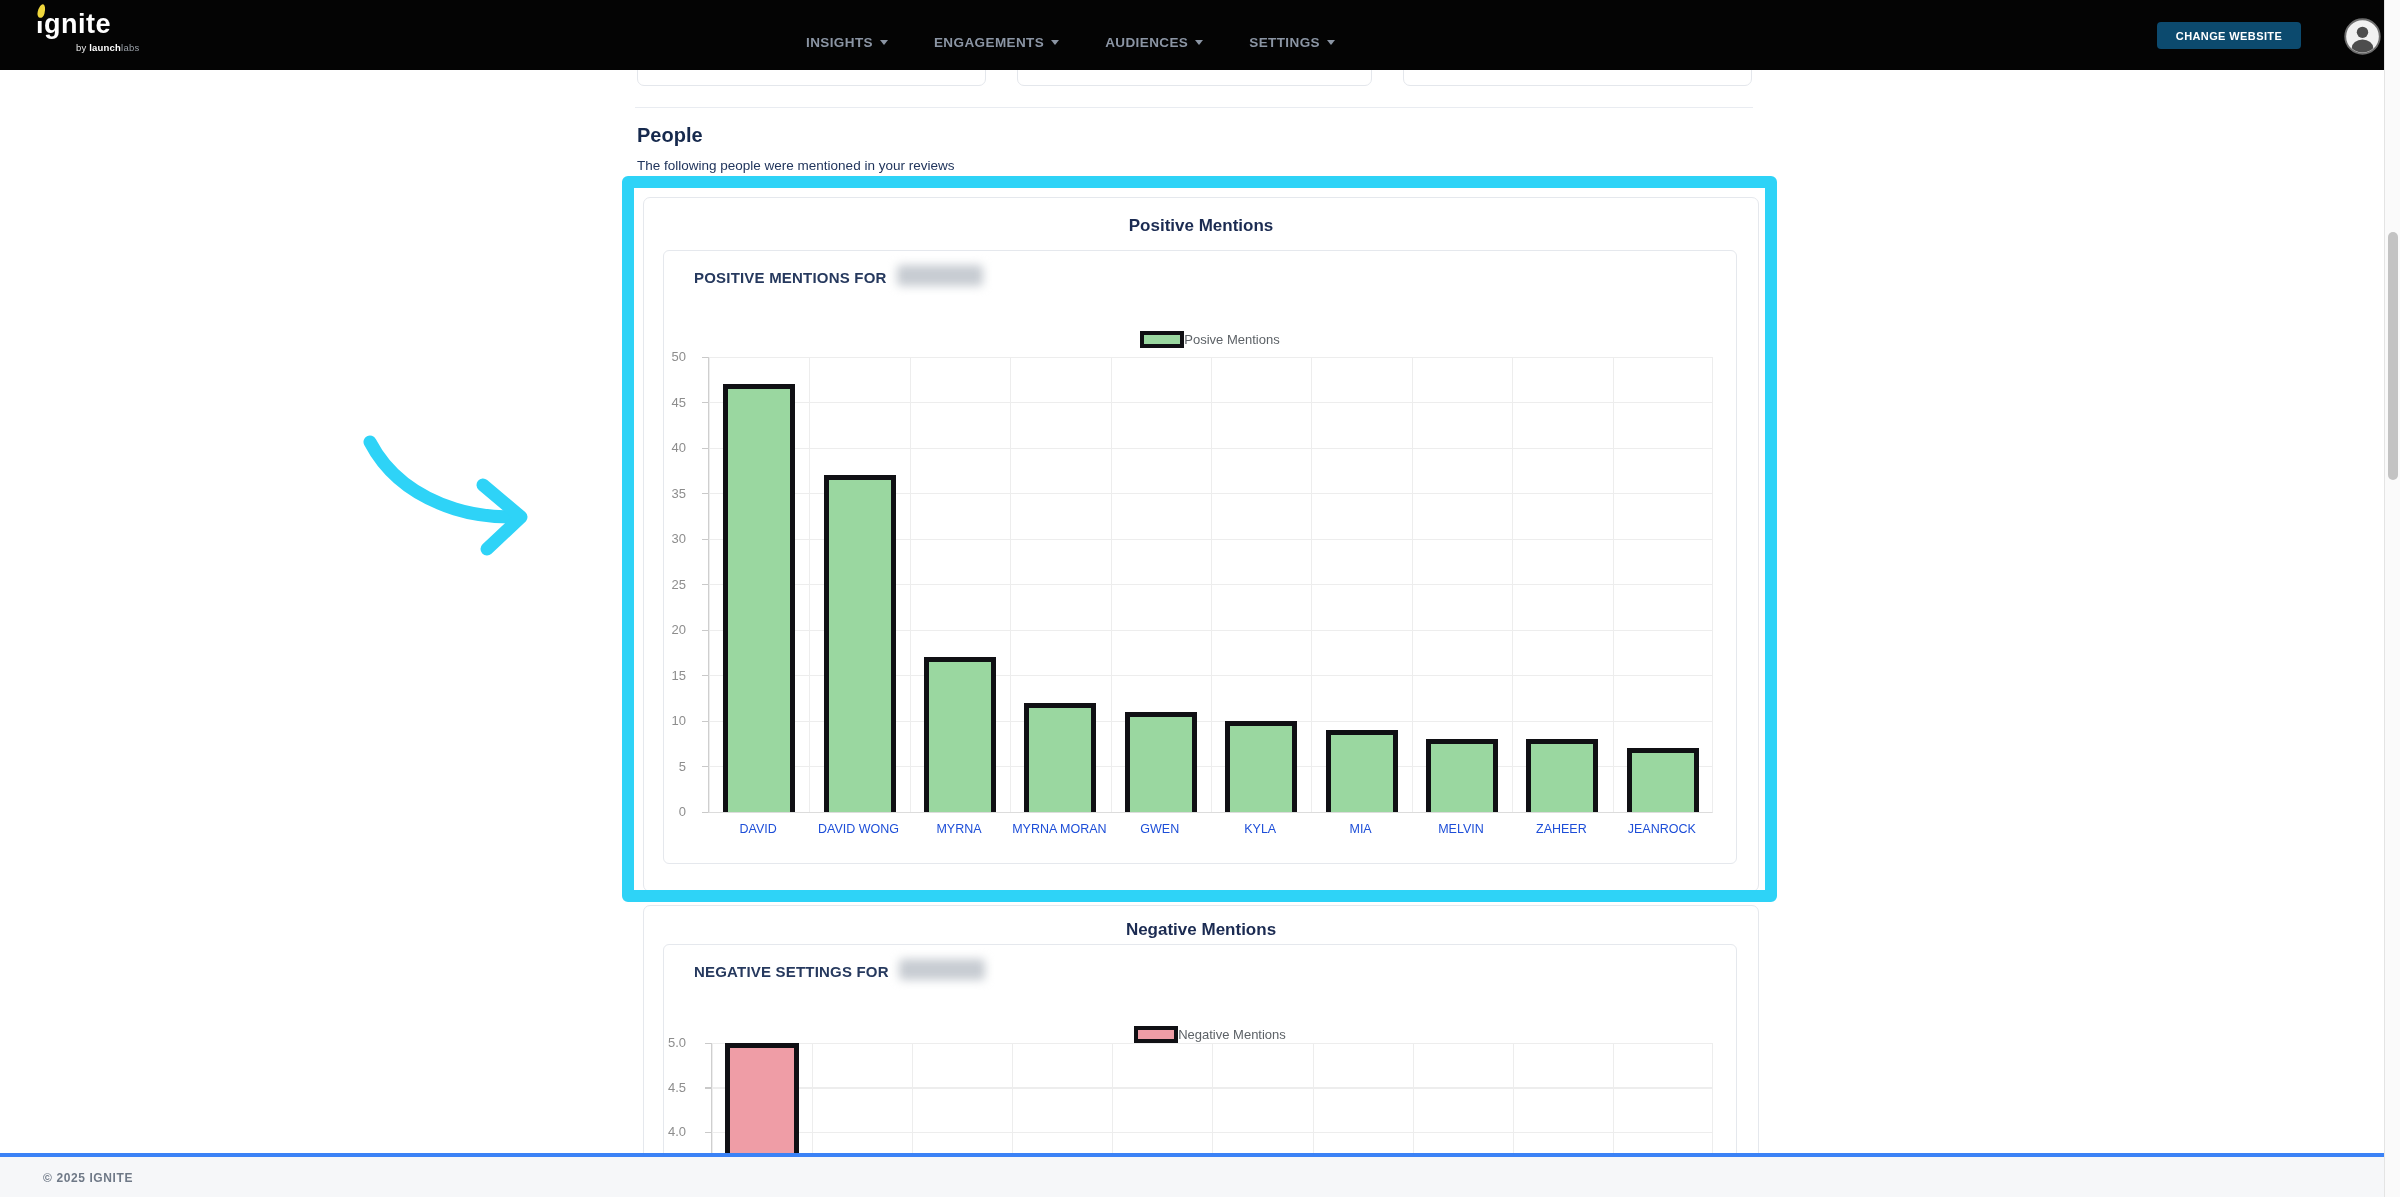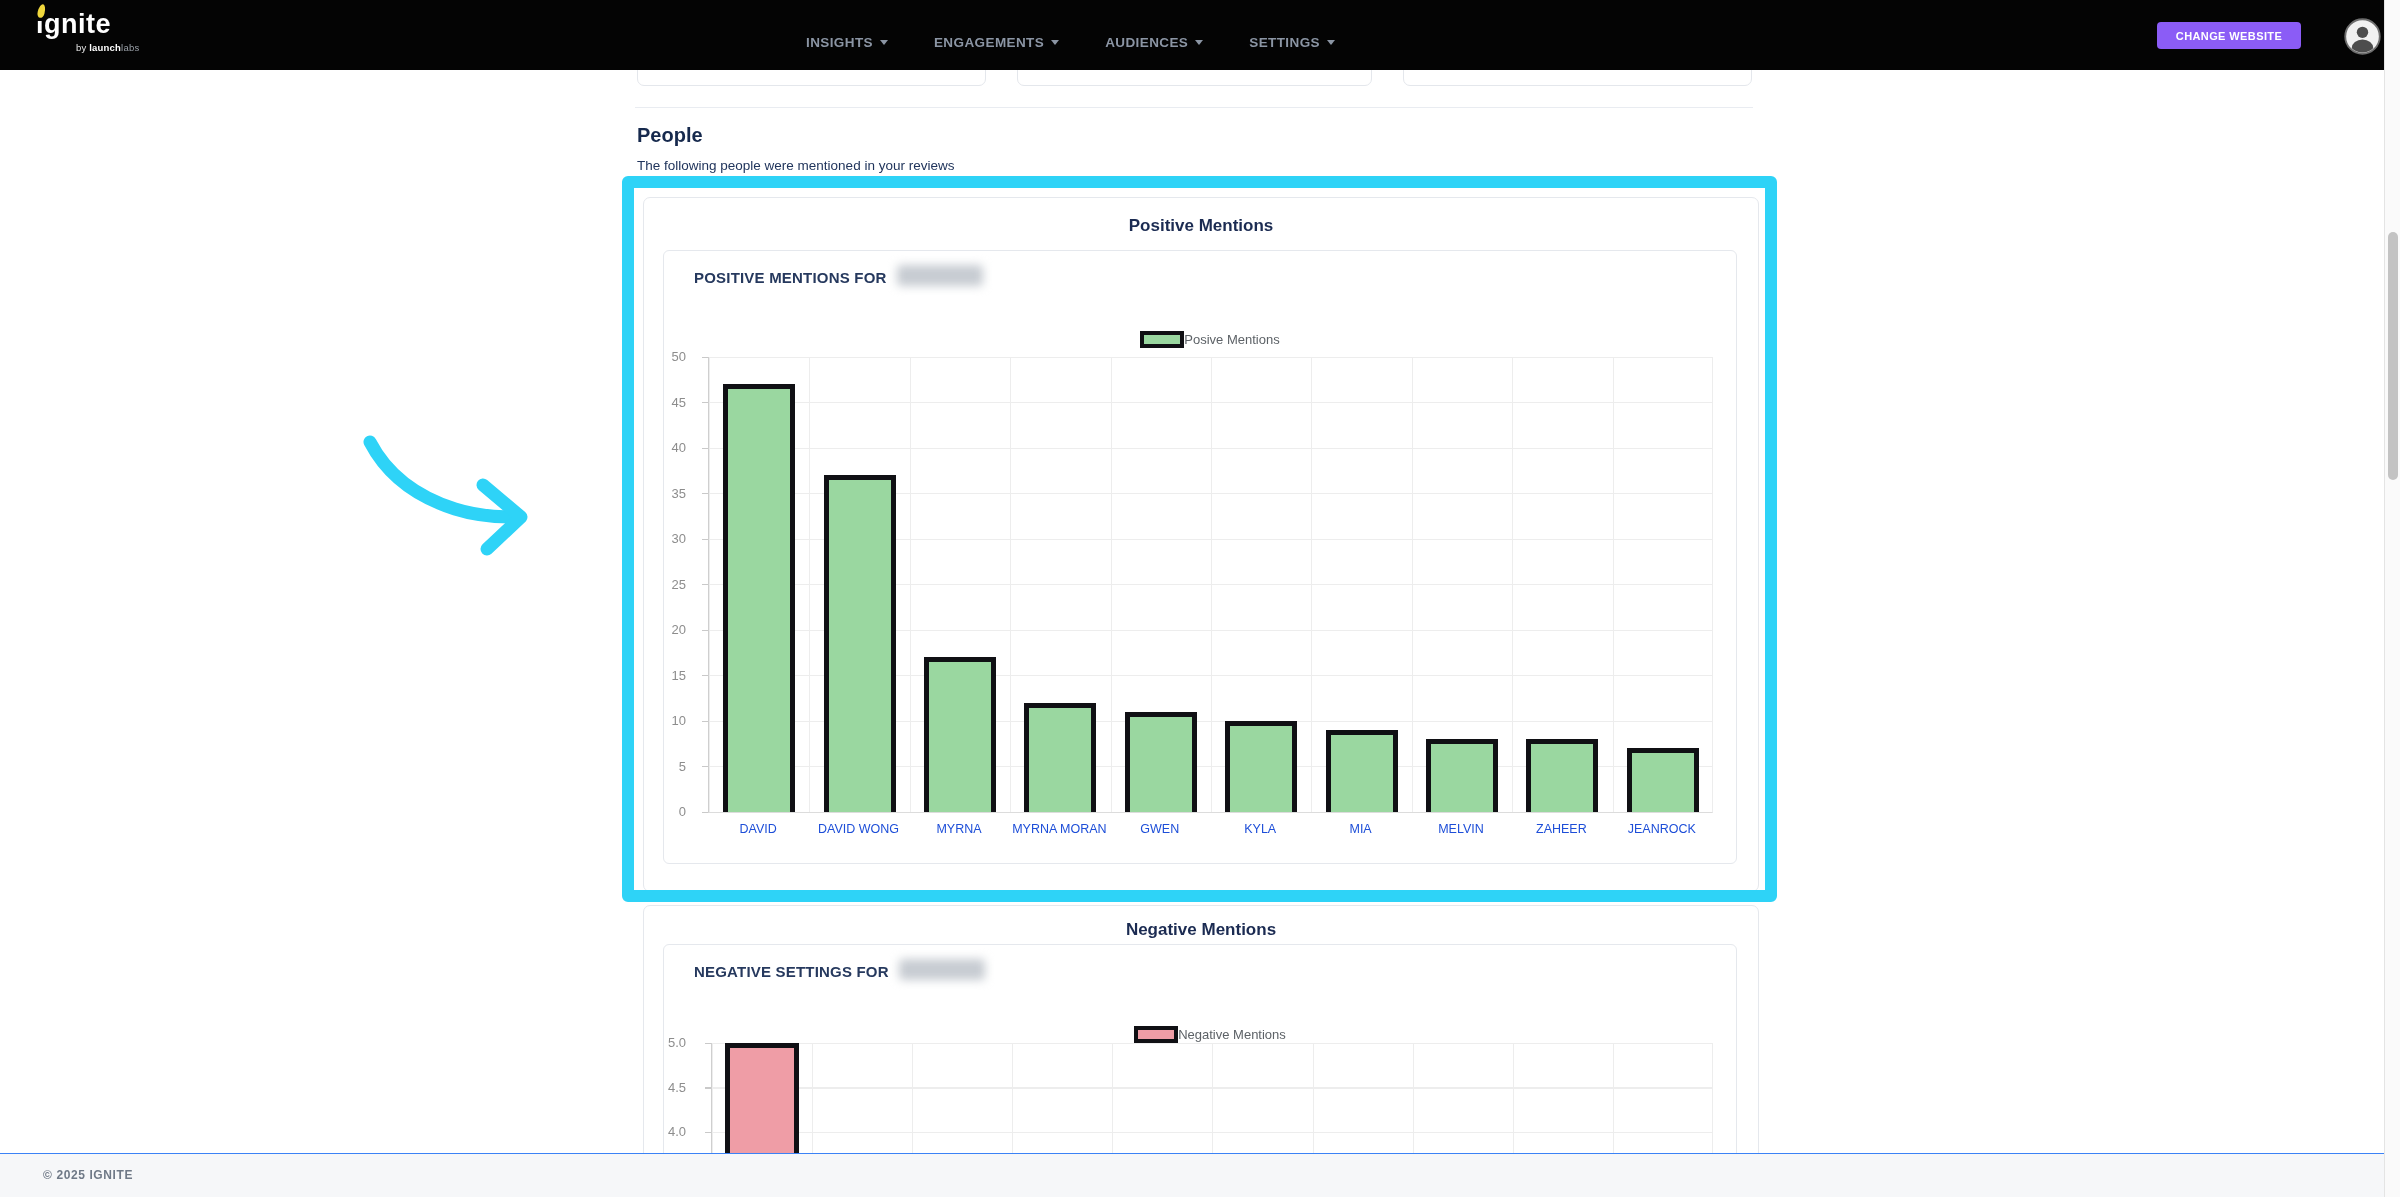"CHANGE WEBSITE" #change-website-btn { background: #8b5cf6 -> #0c4a6e }
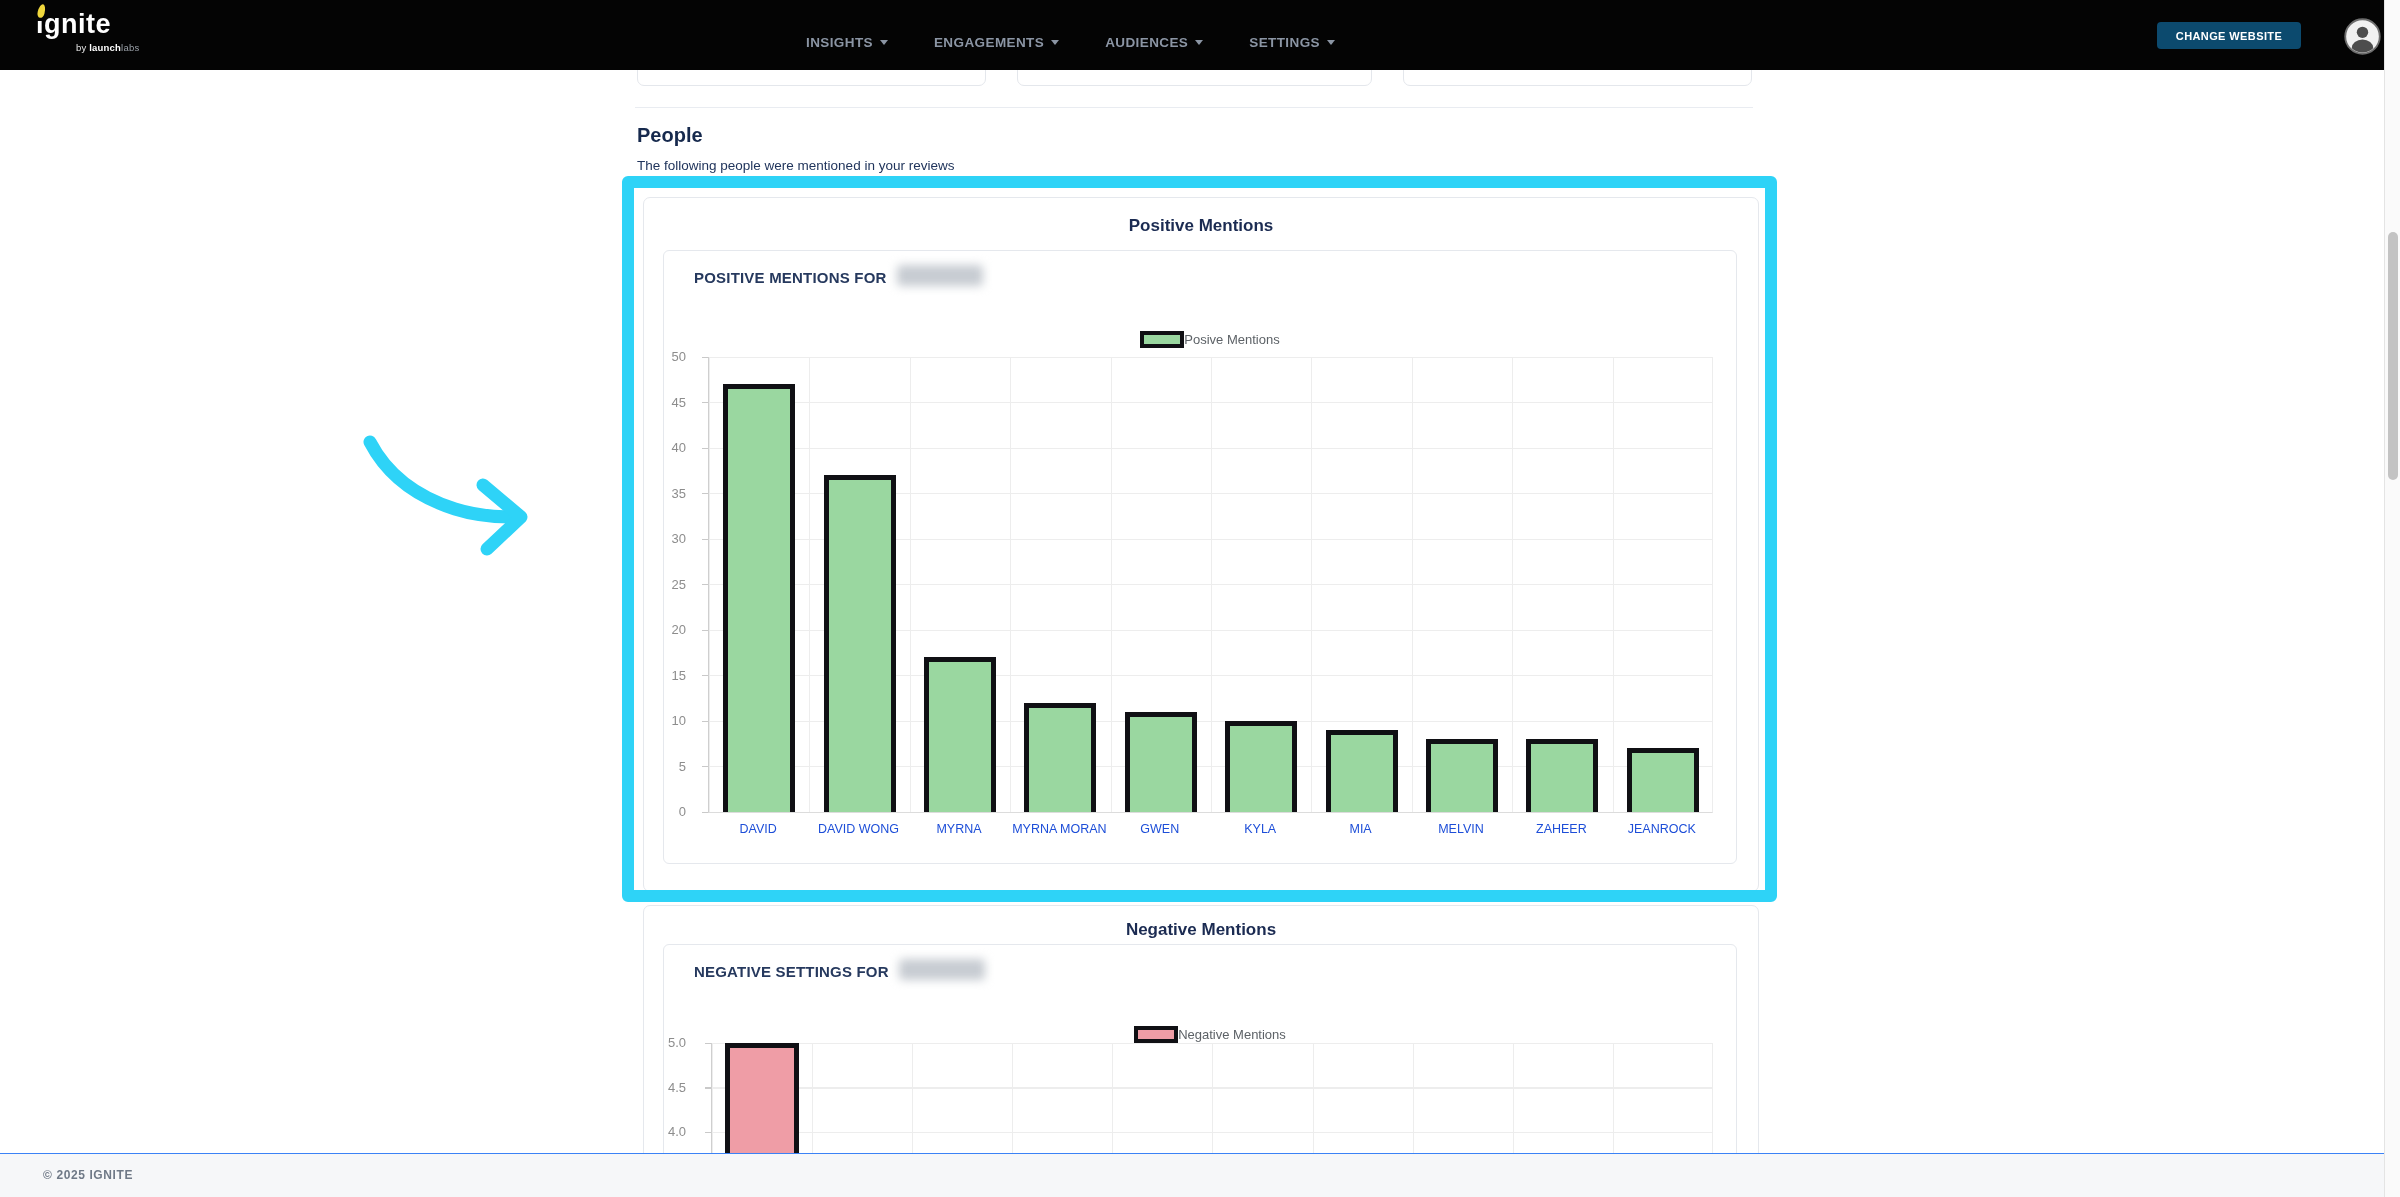"© 2025 IGNITE" #footer { border-top: 1px solid #3b82f6 -> 4px solid #3b82f6 }
